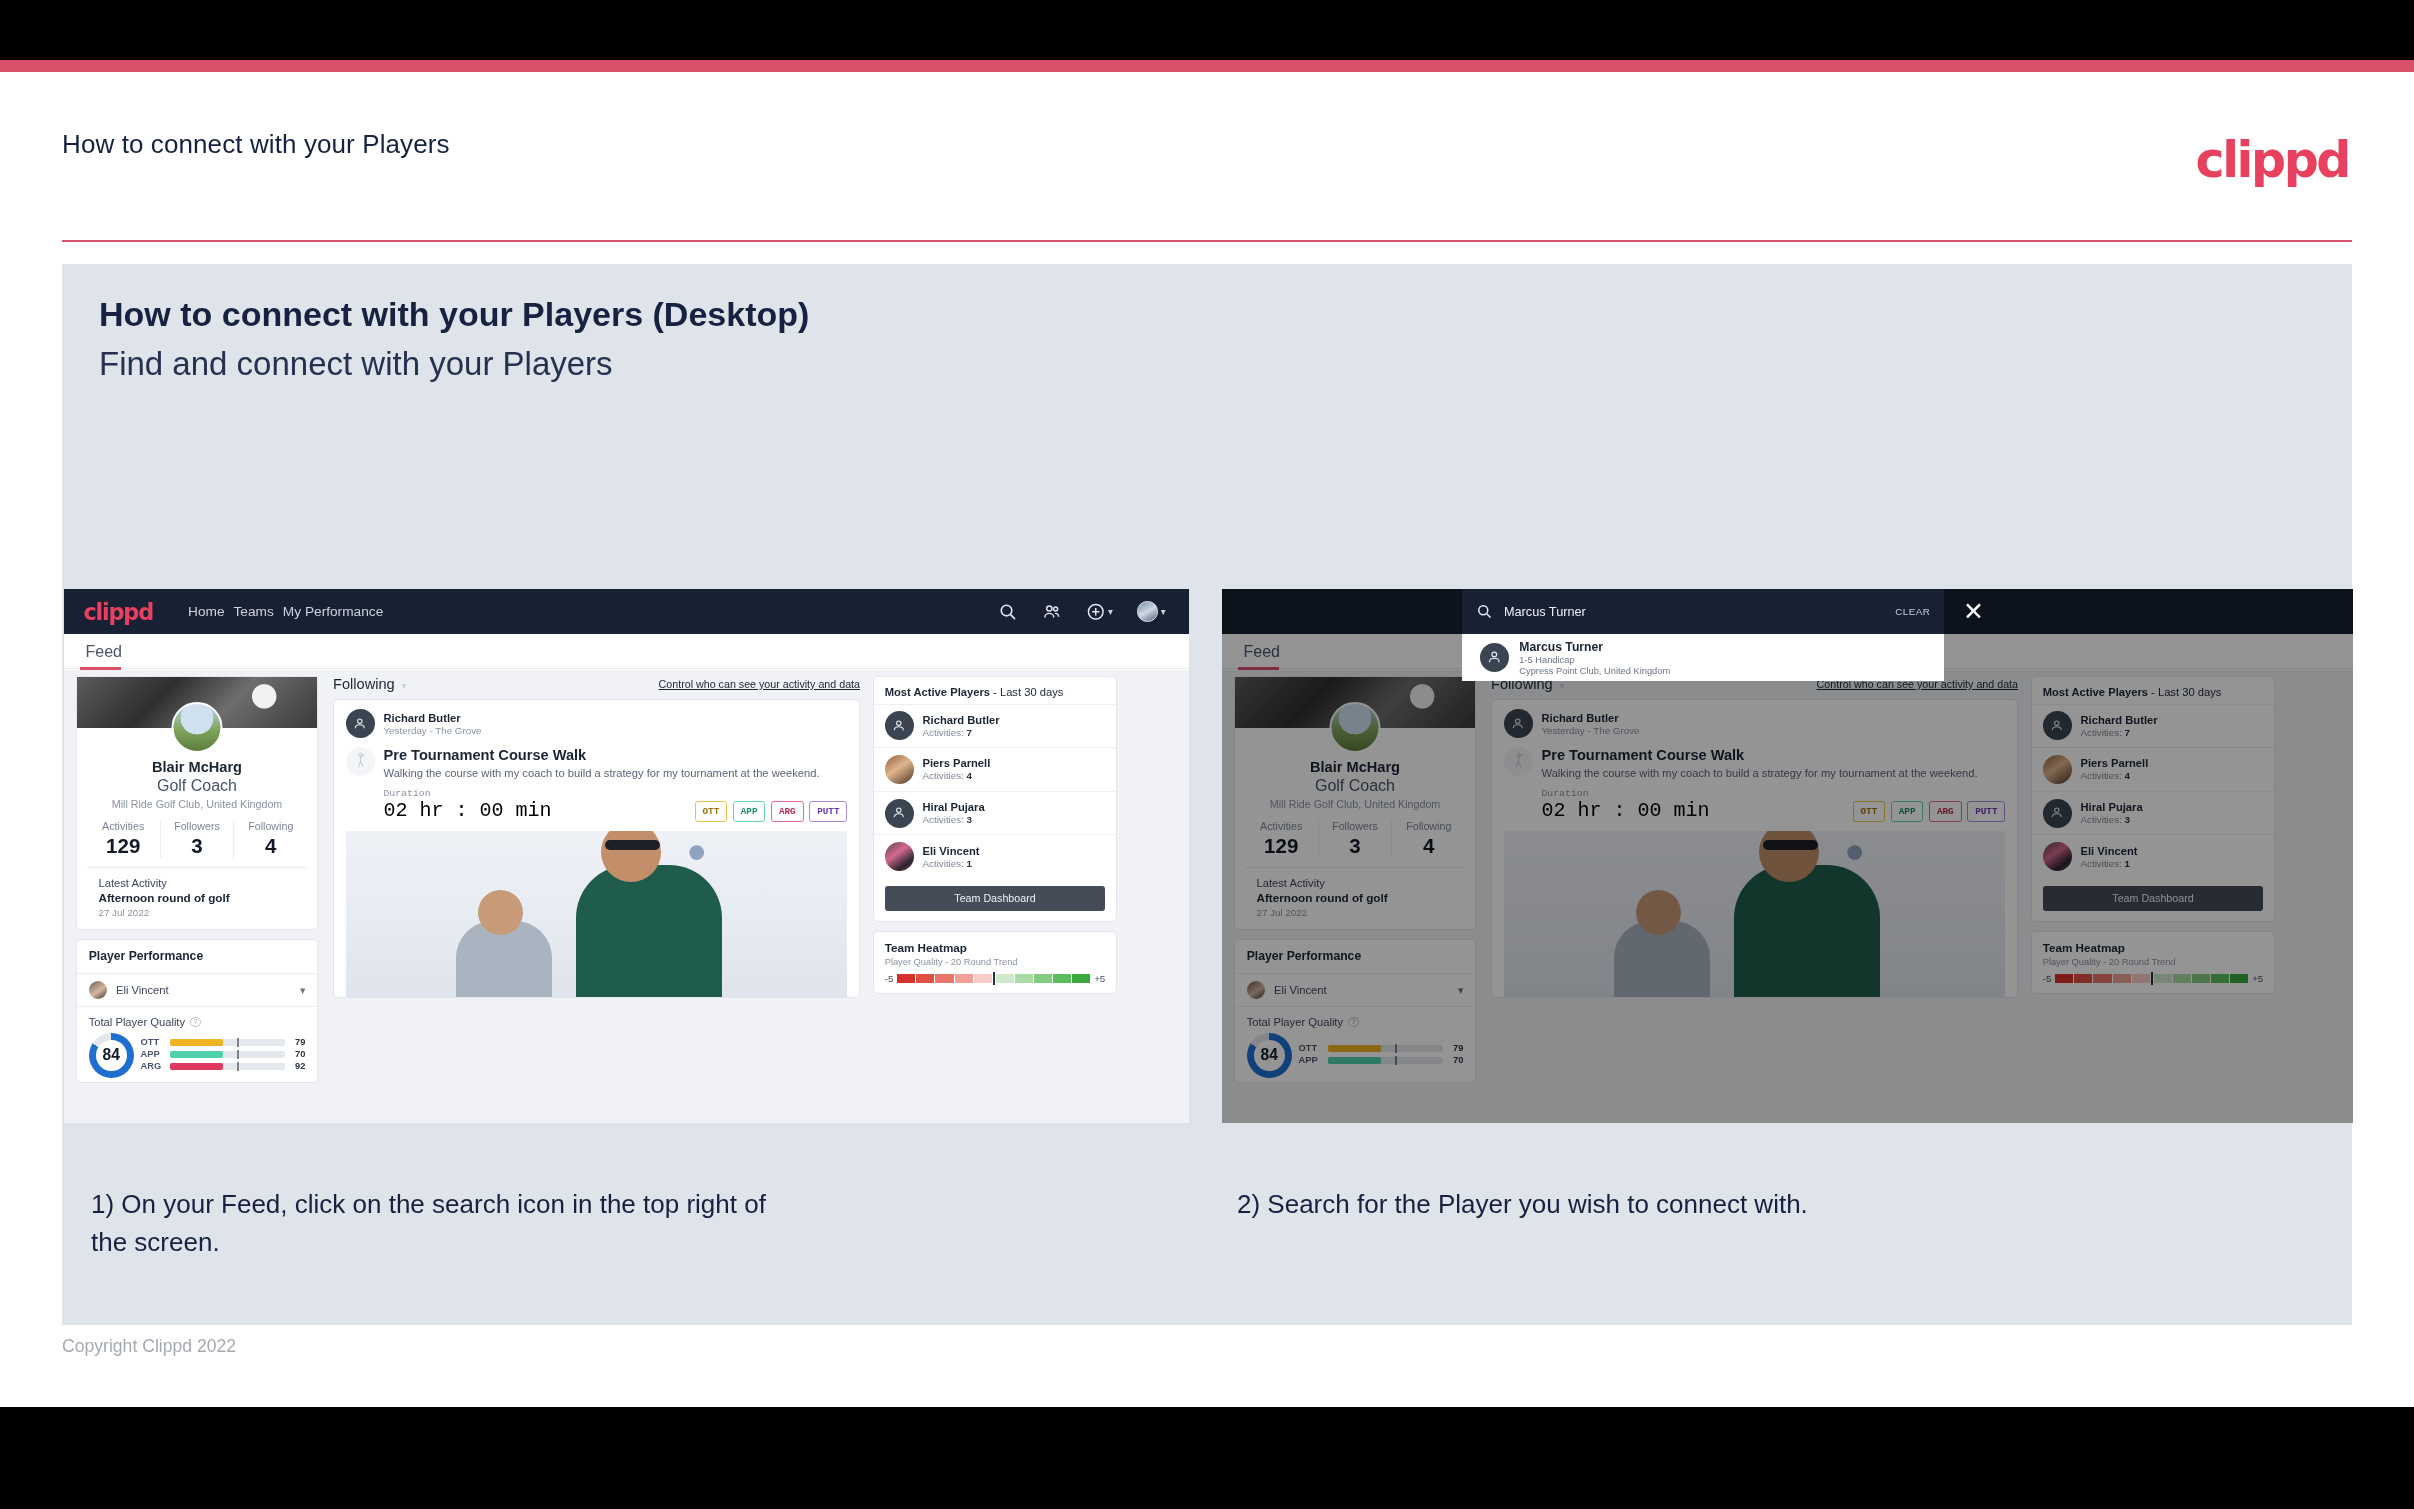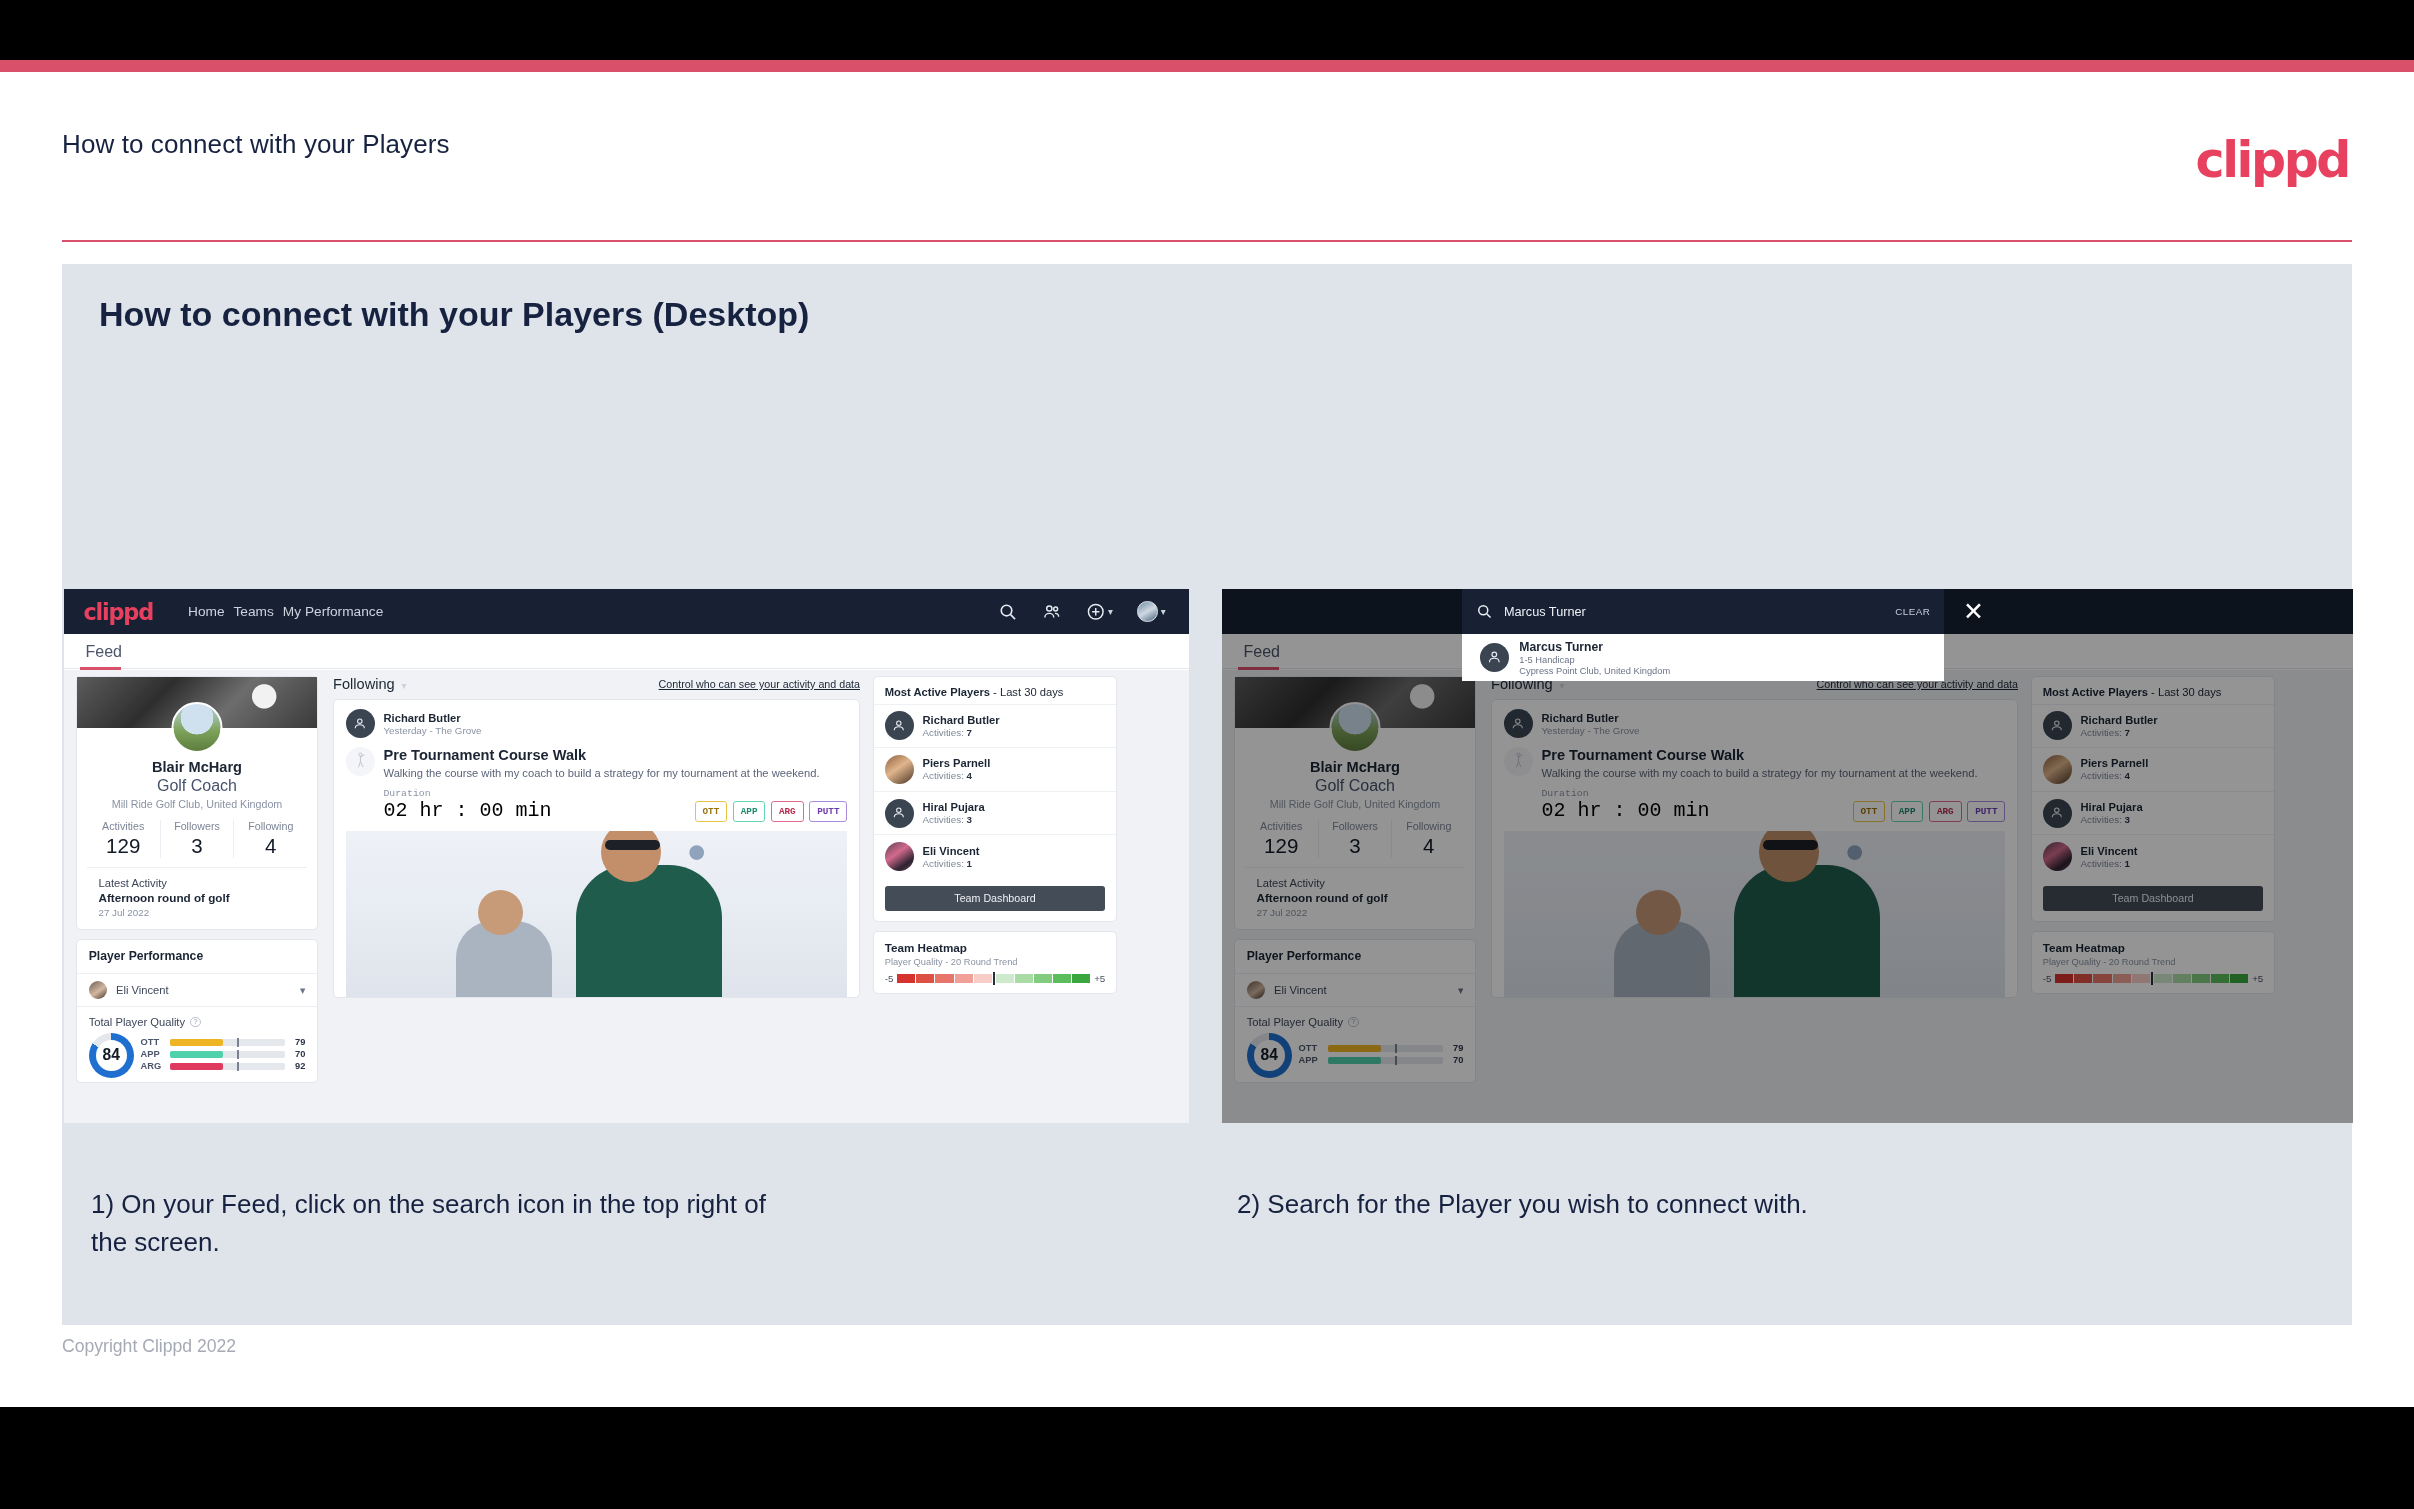"Find and connect with your" div.head-sub { html: none -> <div>Find and connect with your Players</div> }
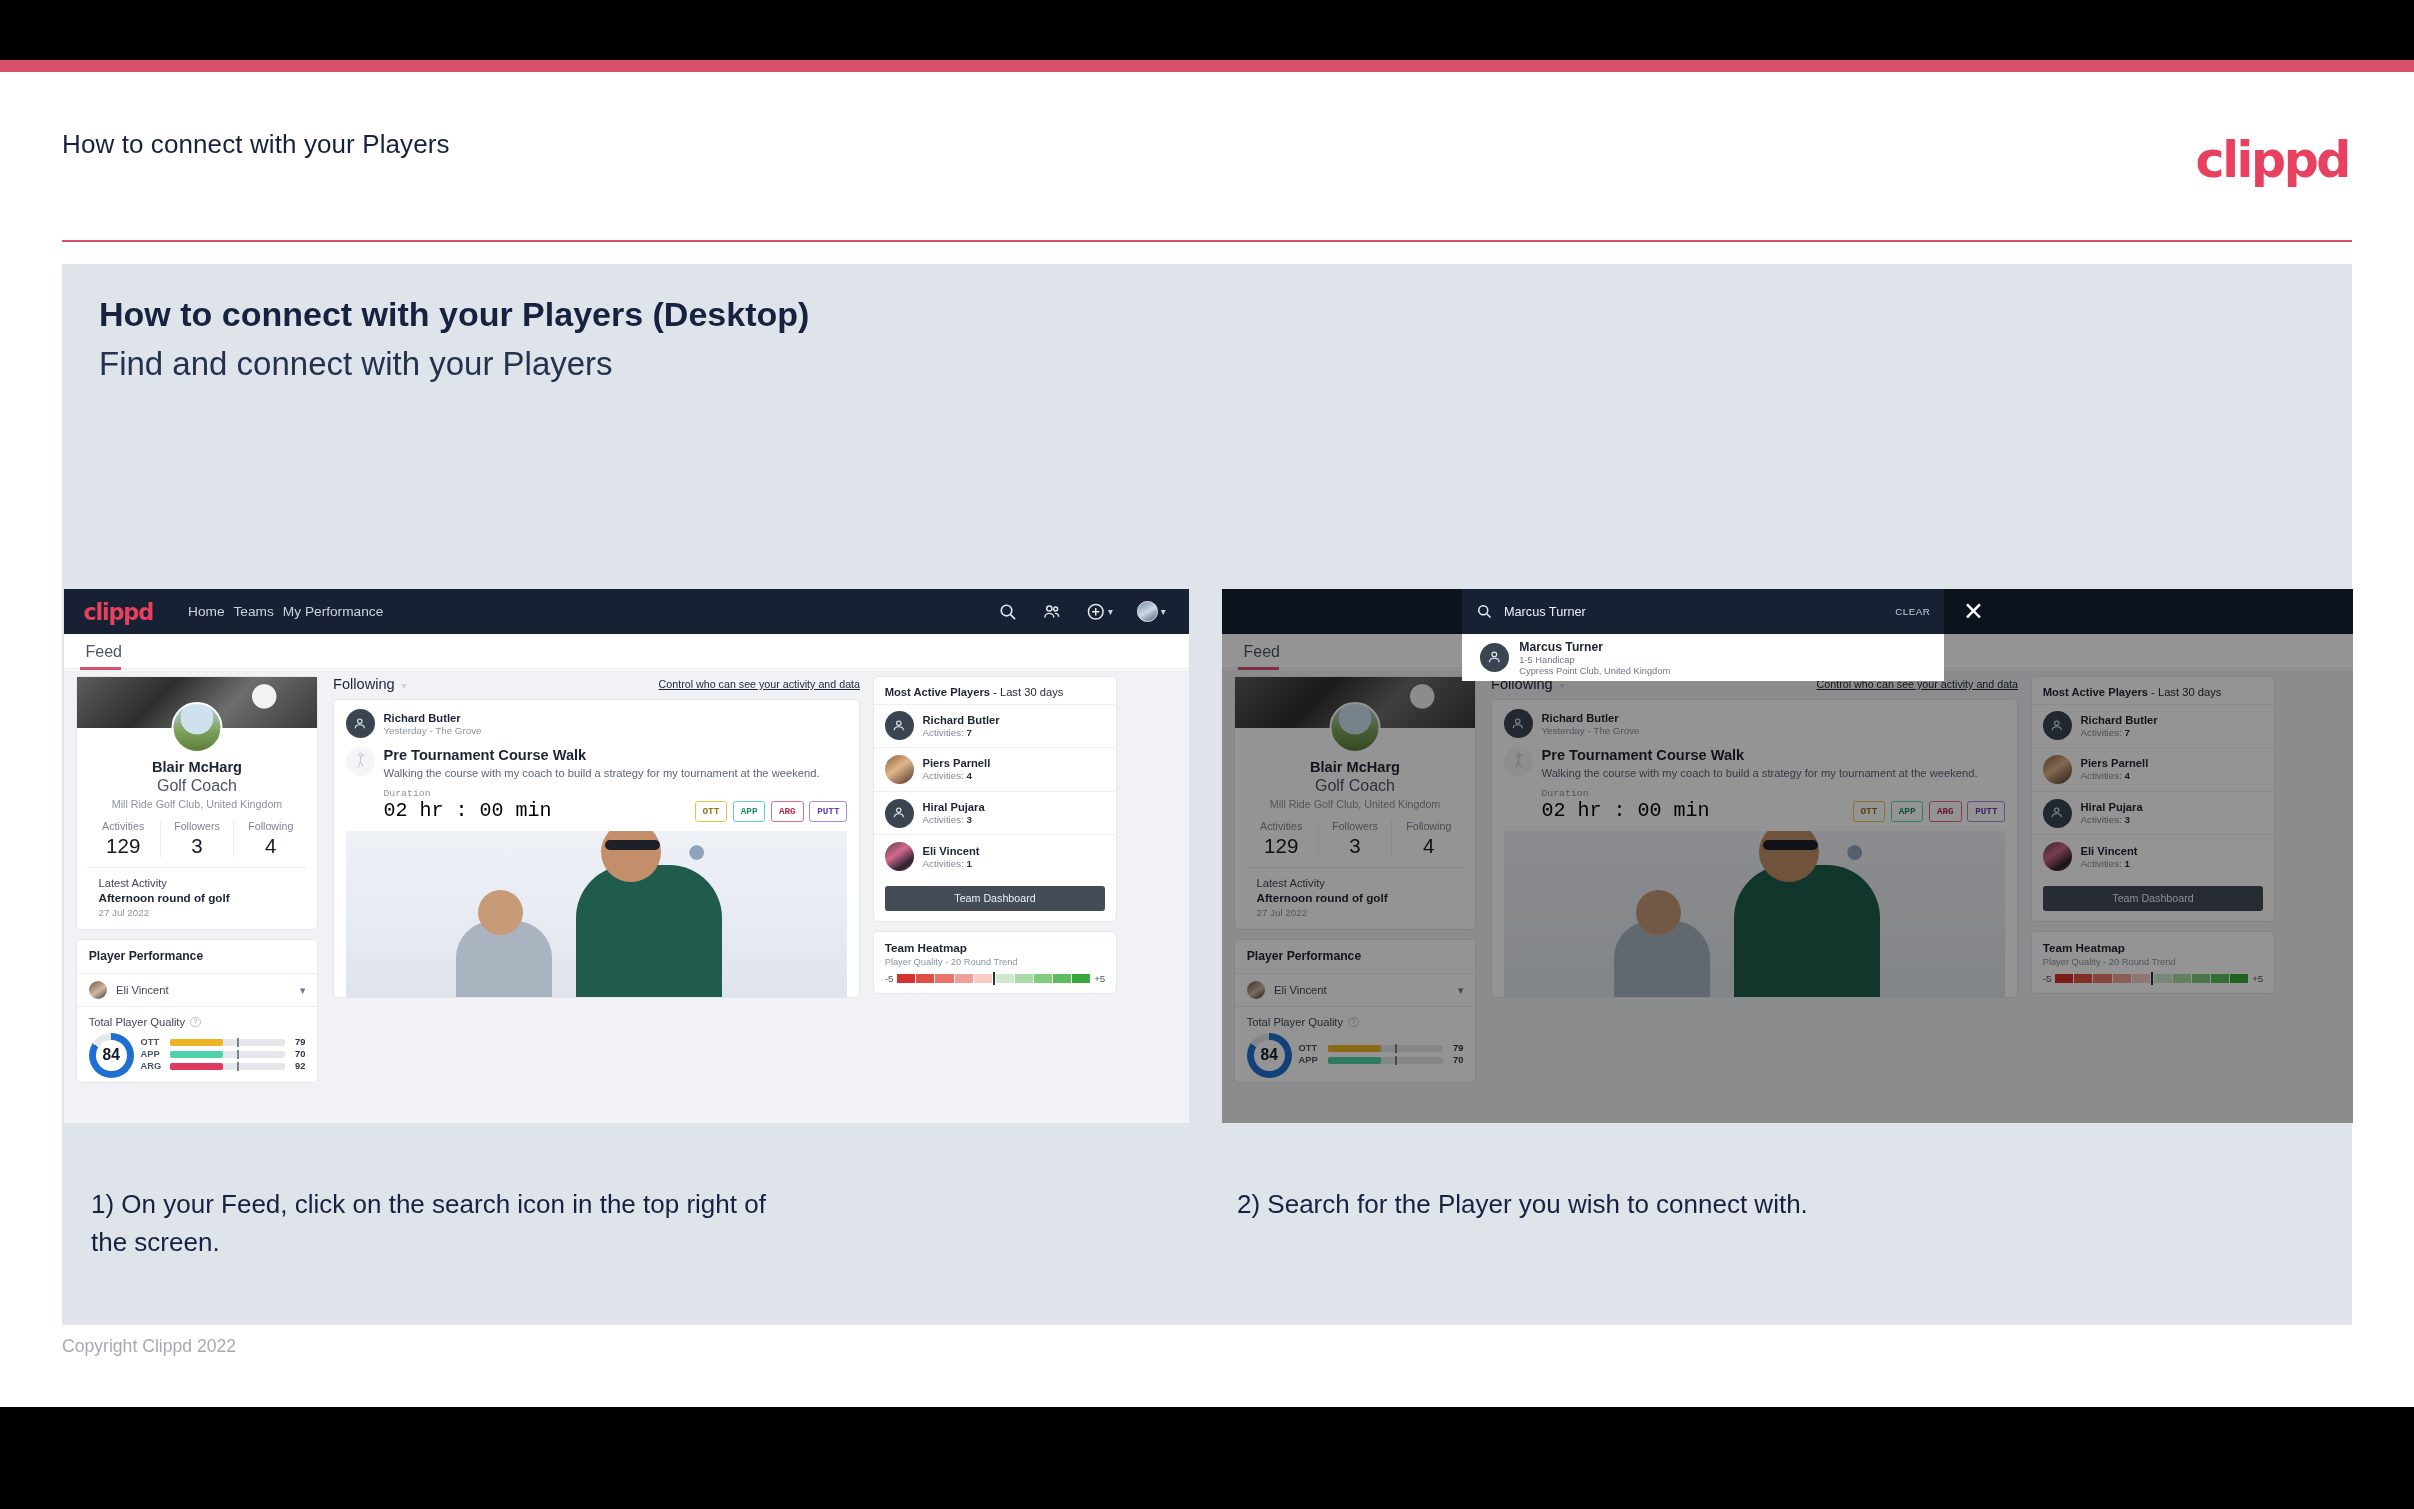"129" .stat .v { font-weight: normal -> bold }
